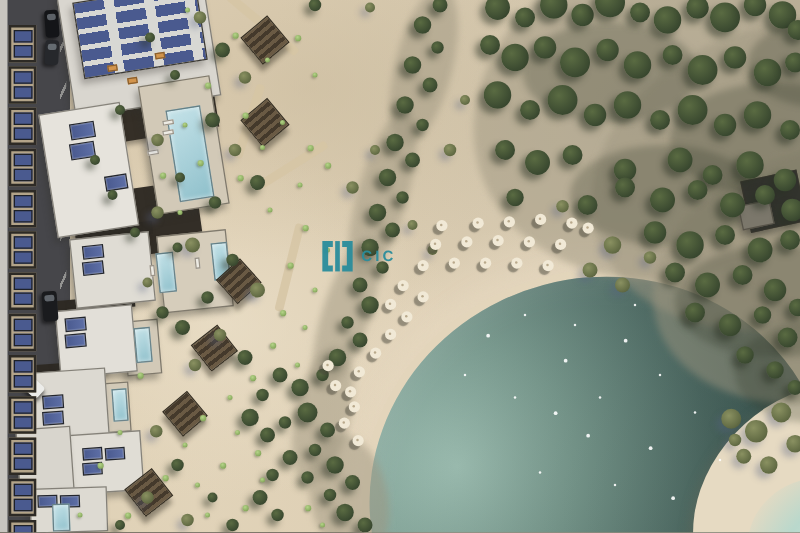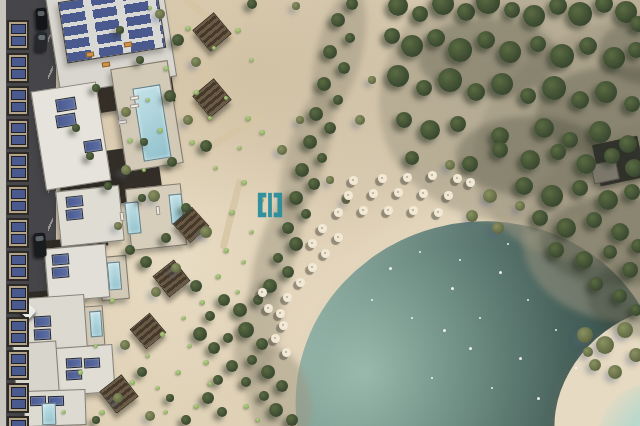"CIC" span.wm-line1 { html: none -> <span>CIC</span> }
